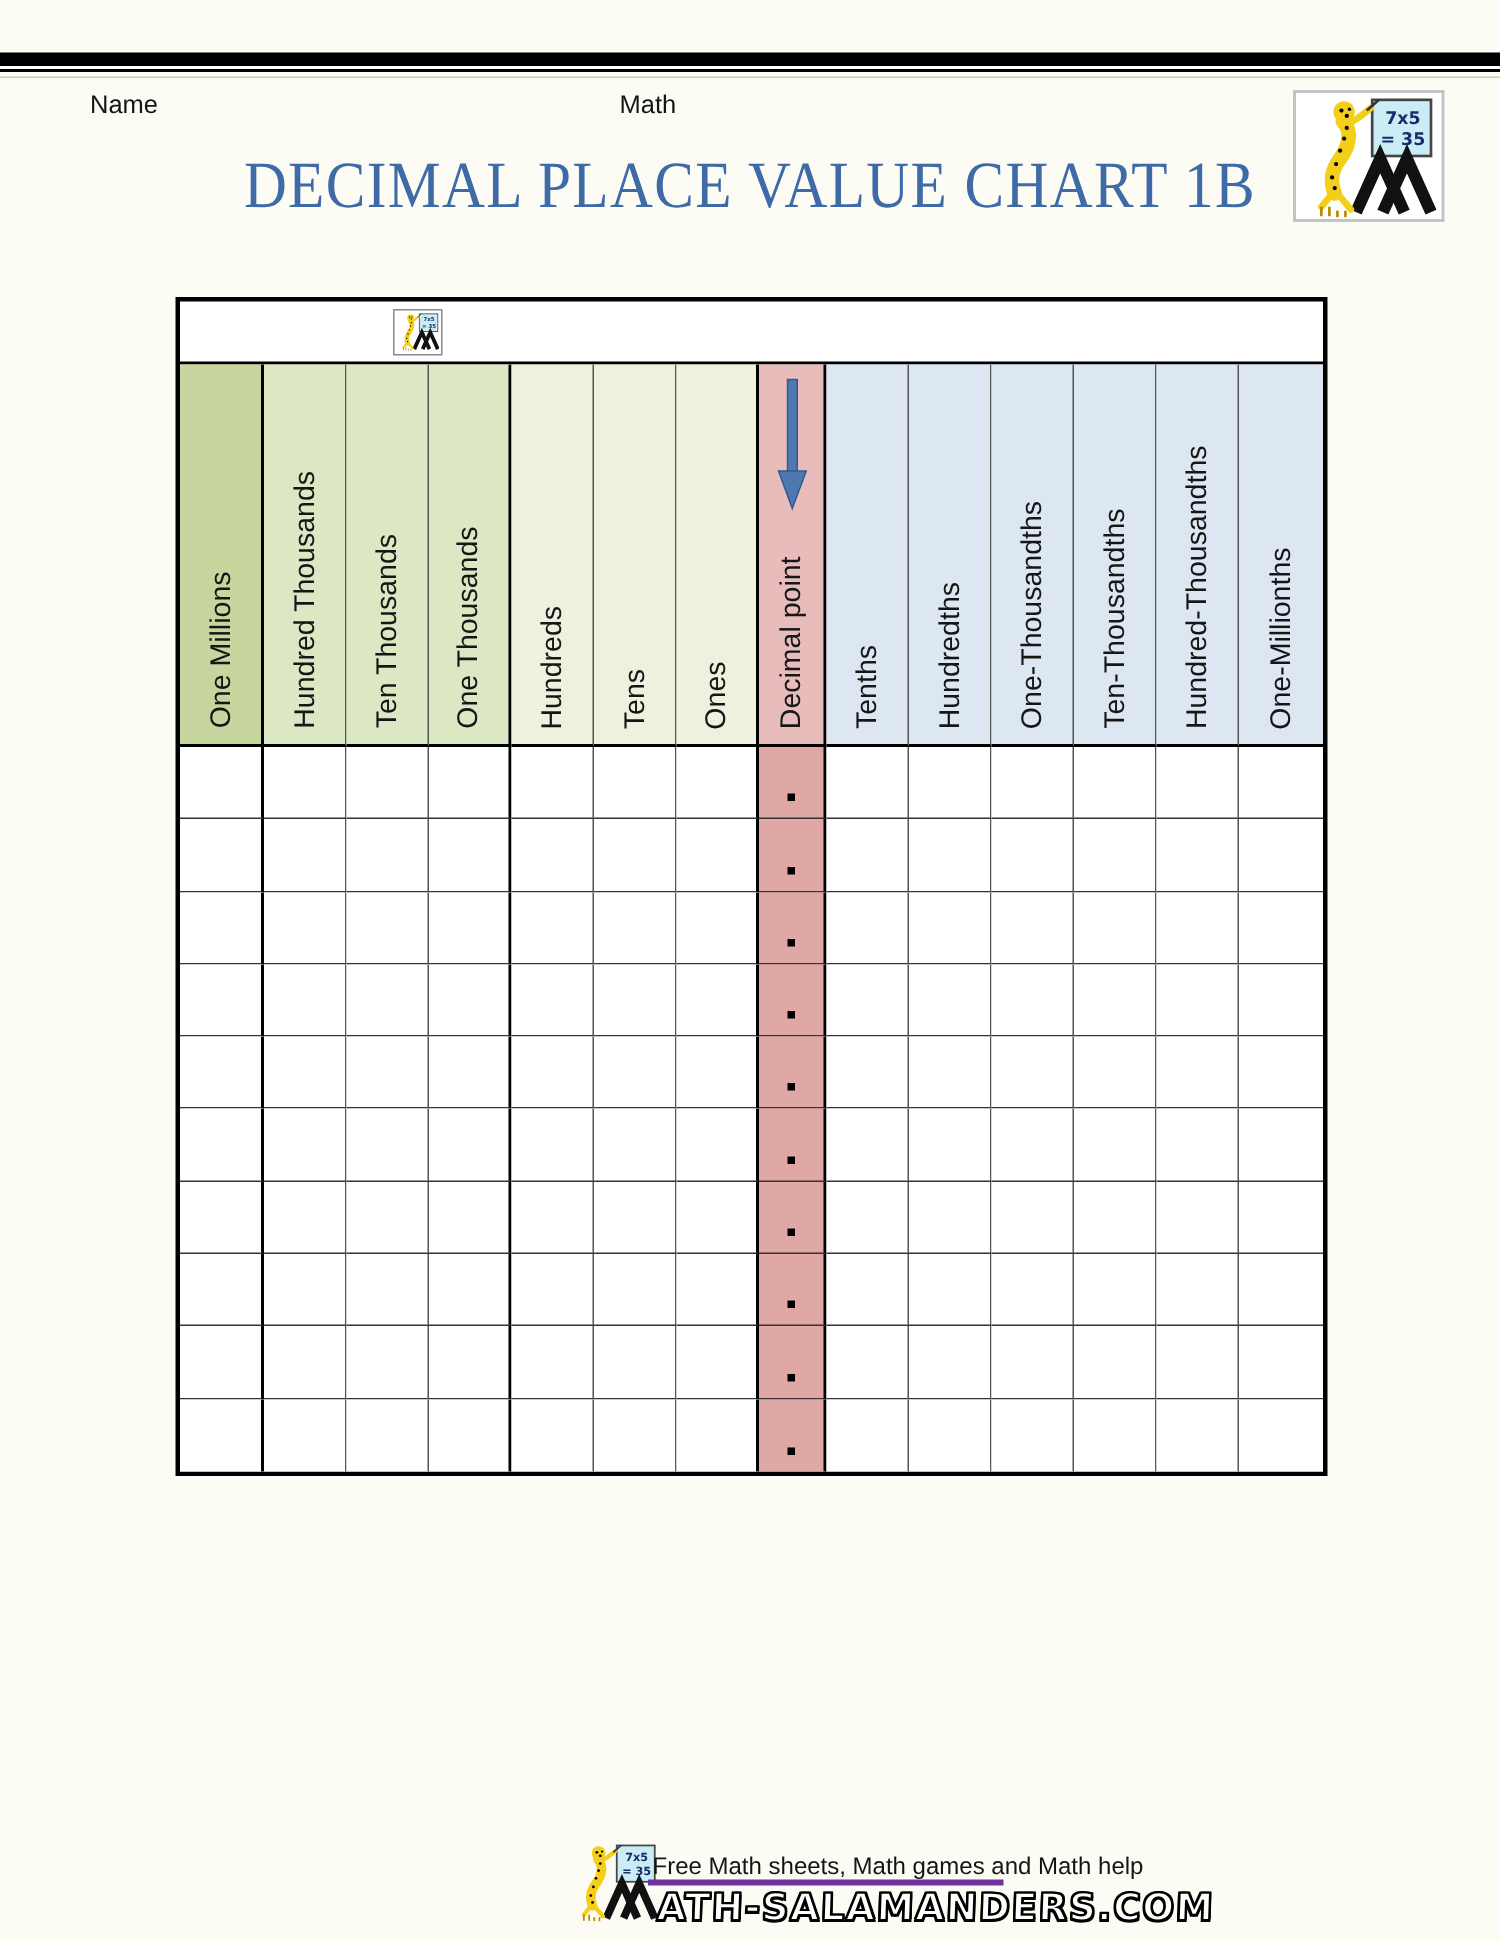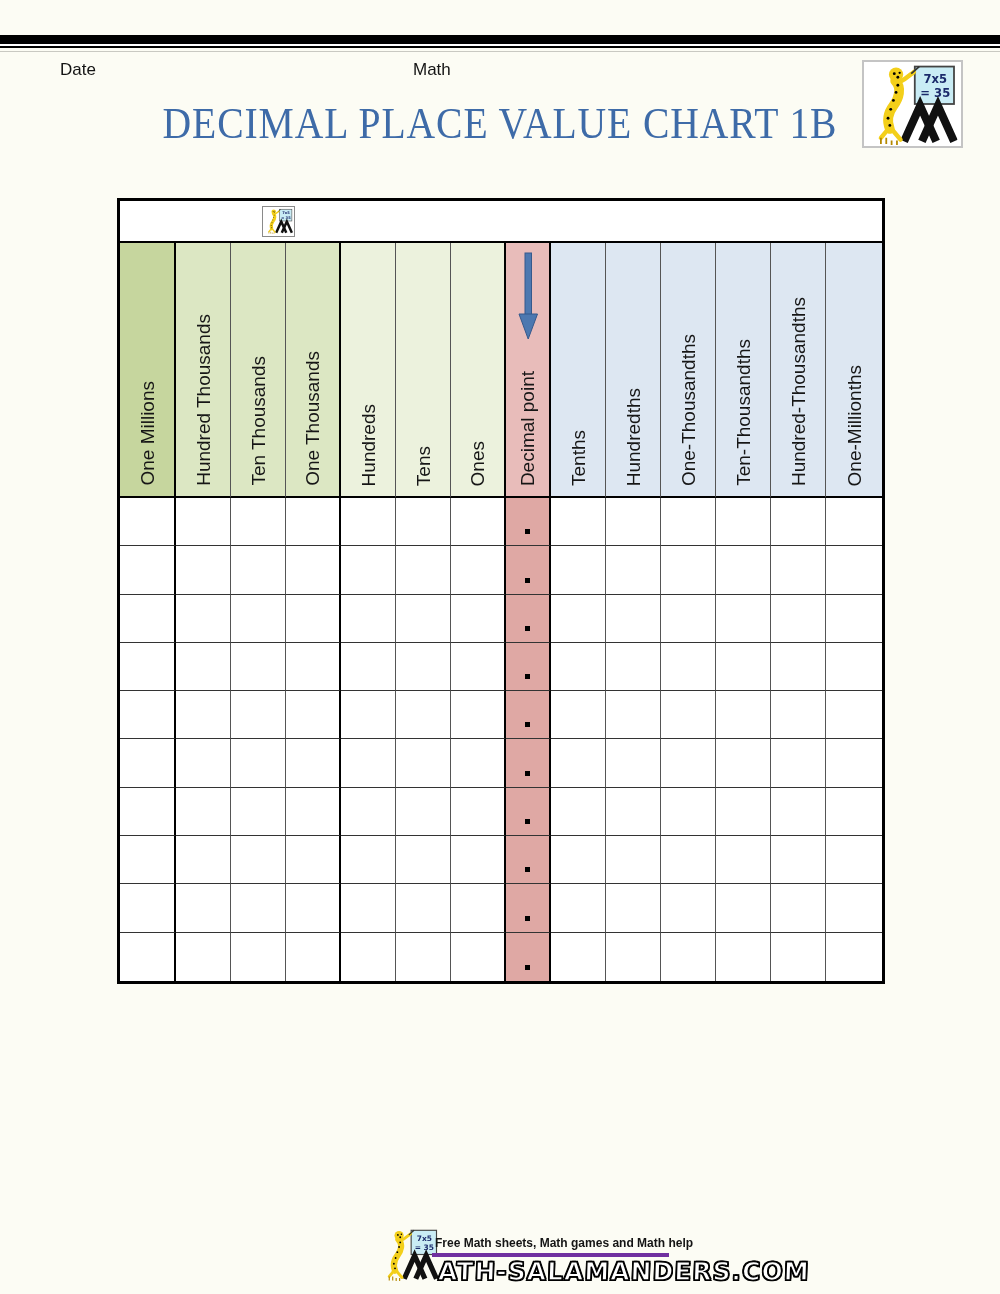"Date" span.name-label { text: Date -> Name }
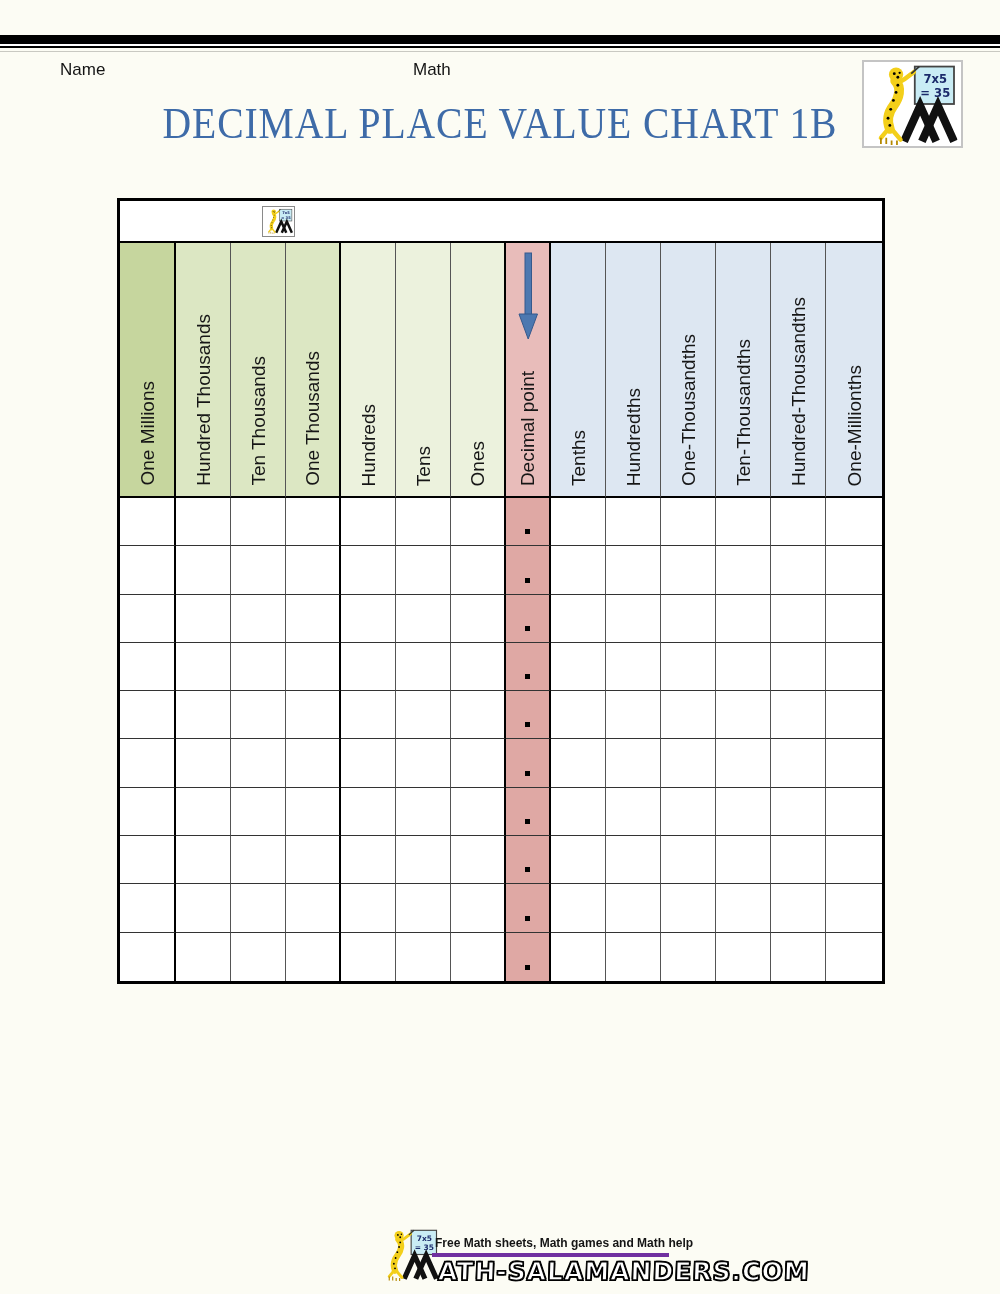"Free Math sheets, Math games" .footer .tagline { font-size: 12px -> 16px; font-weight: bold -> normal }
